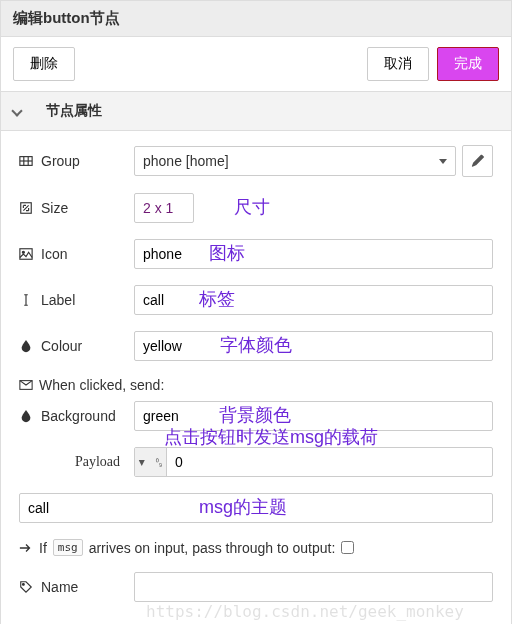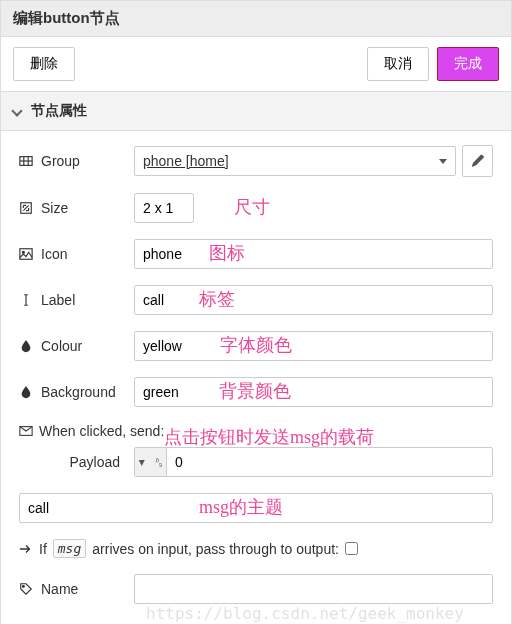"节点属性" .section-header { gap: 6px -> 21px }
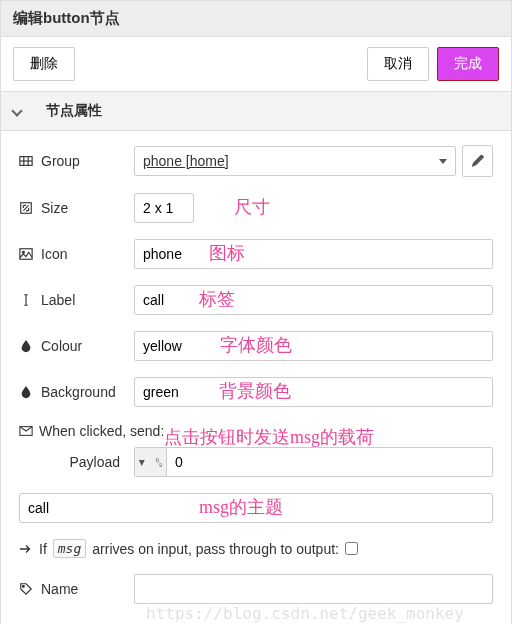"phone [home]" .select-box { text-decoration: underline -> none }
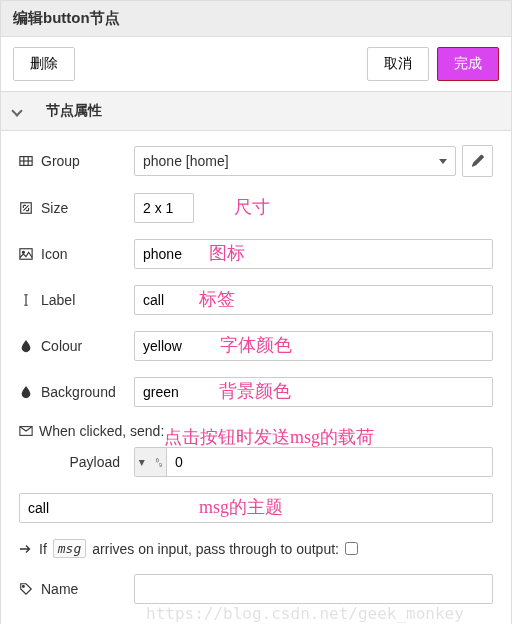"2 x 1" .small-input { color: #000000 -> #701a75 }
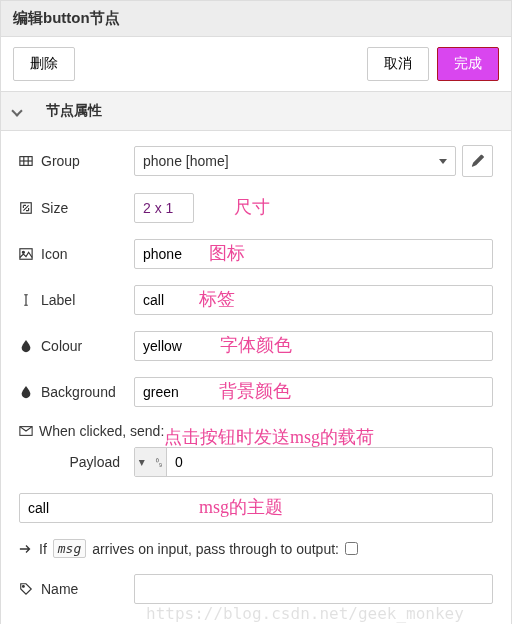"尺寸" .annot { color: #ec4899 -> #6d28d9; font-family: Liberation Serif, serif -> Liberation Sans, sans-serif }
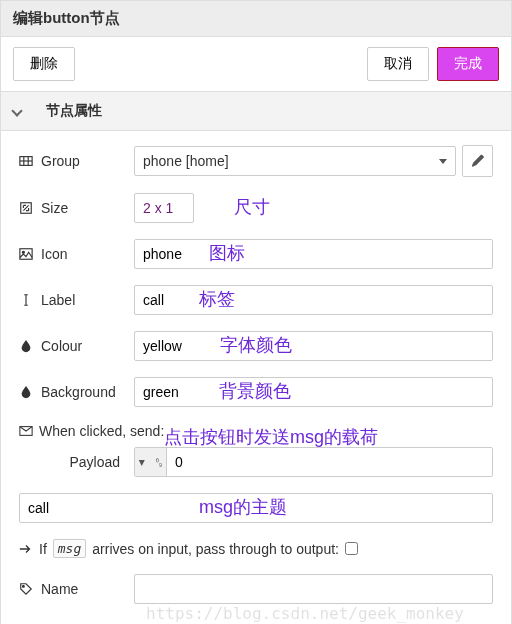"Background" div.row { order: before "When clicked, send:" -> after "When clicked, send:" }
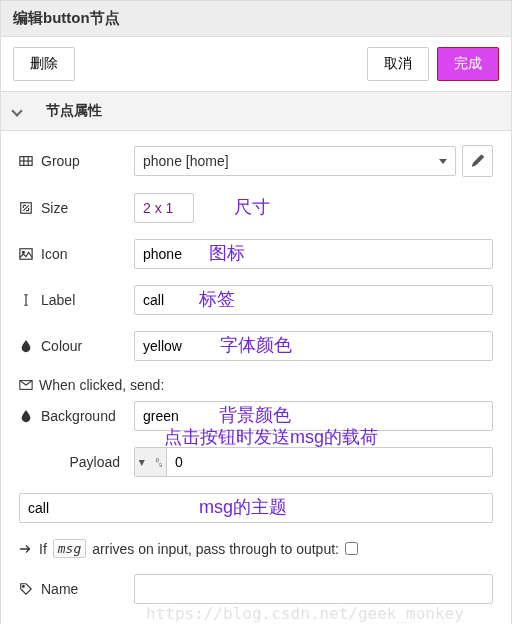"Payload" .sublabel { font-family: none -> Liberation Serif, serif }
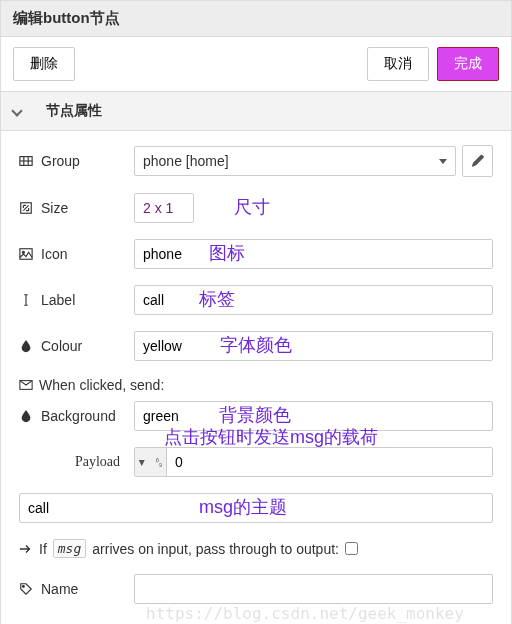"msg" .msg-code { font-size: 13px -> 11px; font-style: italic -> none }
